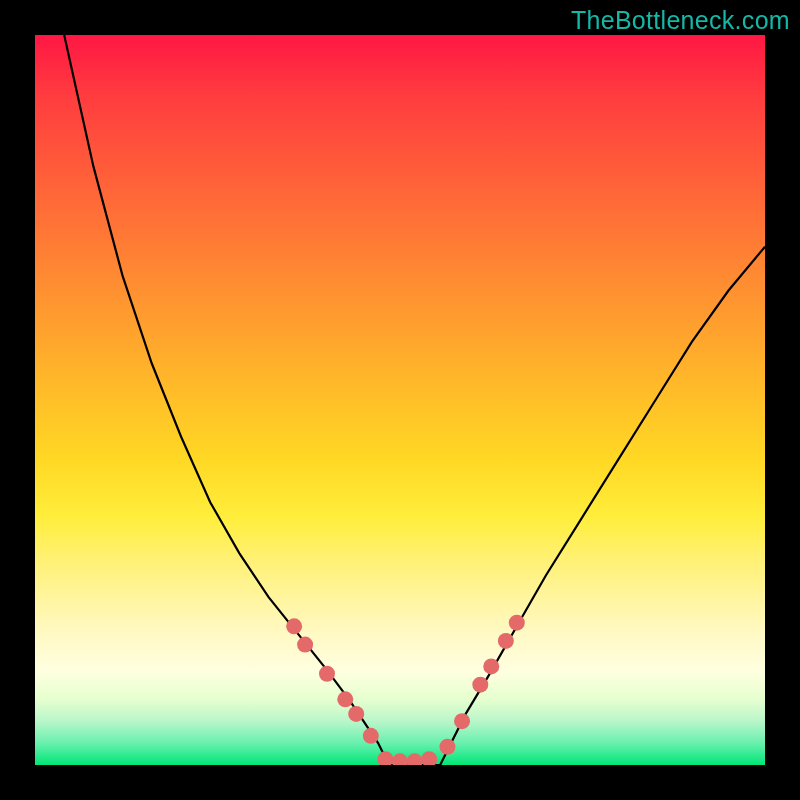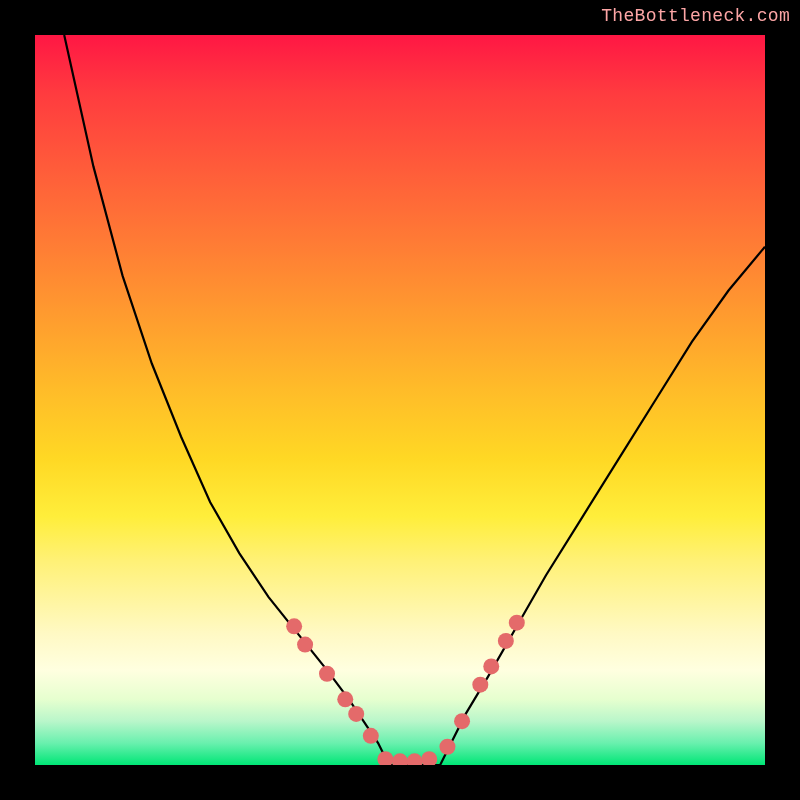"TheBottleneck.com" .watermark { color: #fca5a5 -> #14b8a6; font-family: Liberation Mono, monospace -> none; font-size: 18px -> 25px }
